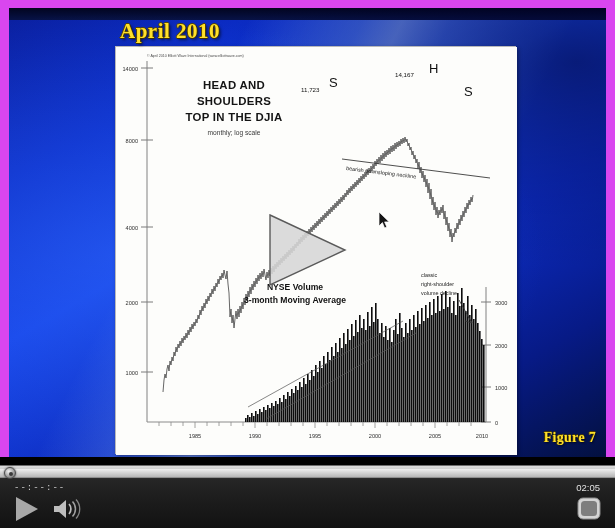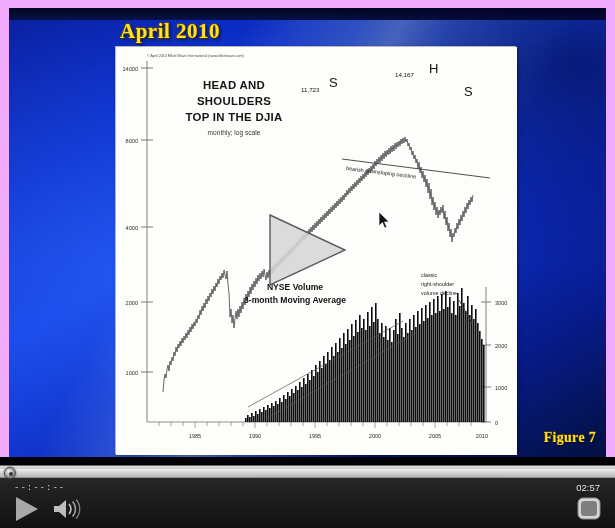"April 2010" #stage { background: #f0abfc -> #d946ef }
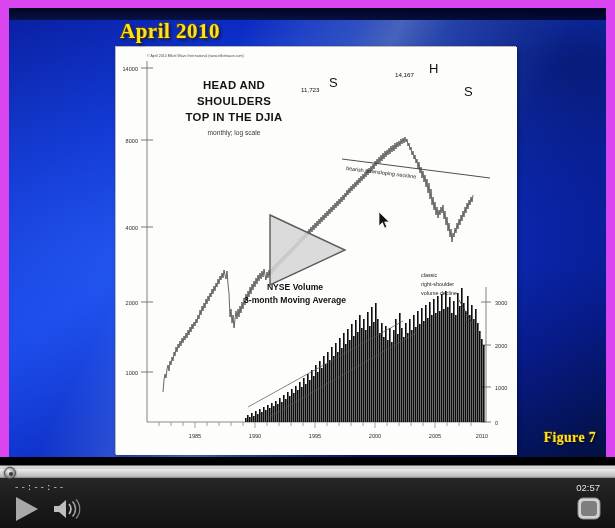"02:57" div { text: 02:57 -> 02:05 }
